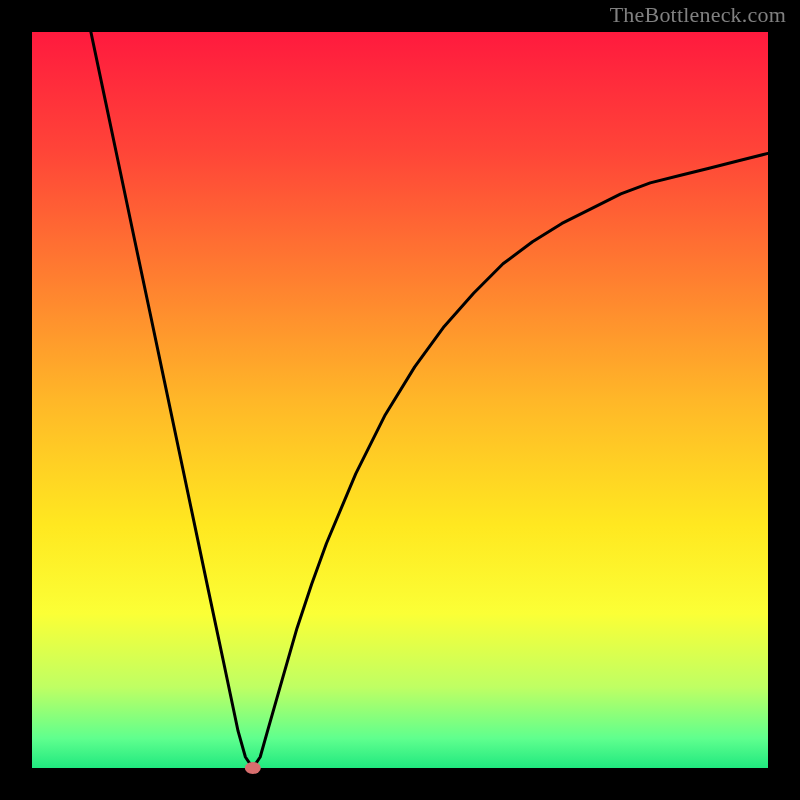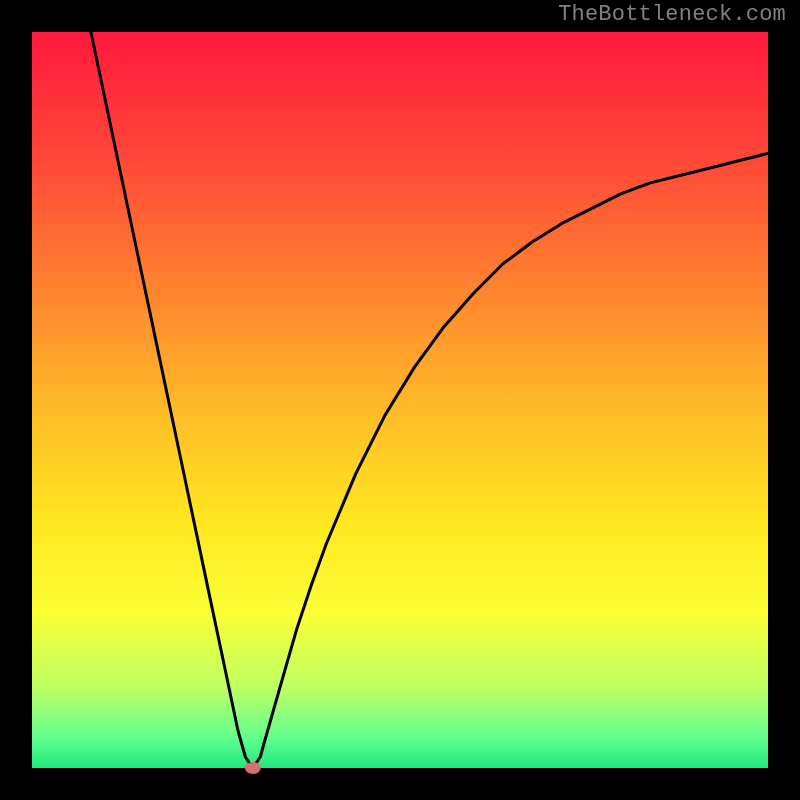"TheBottleneck.com" .watermark { font-family: Liberation Mono, monospace -> Liberation Serif, serif }
